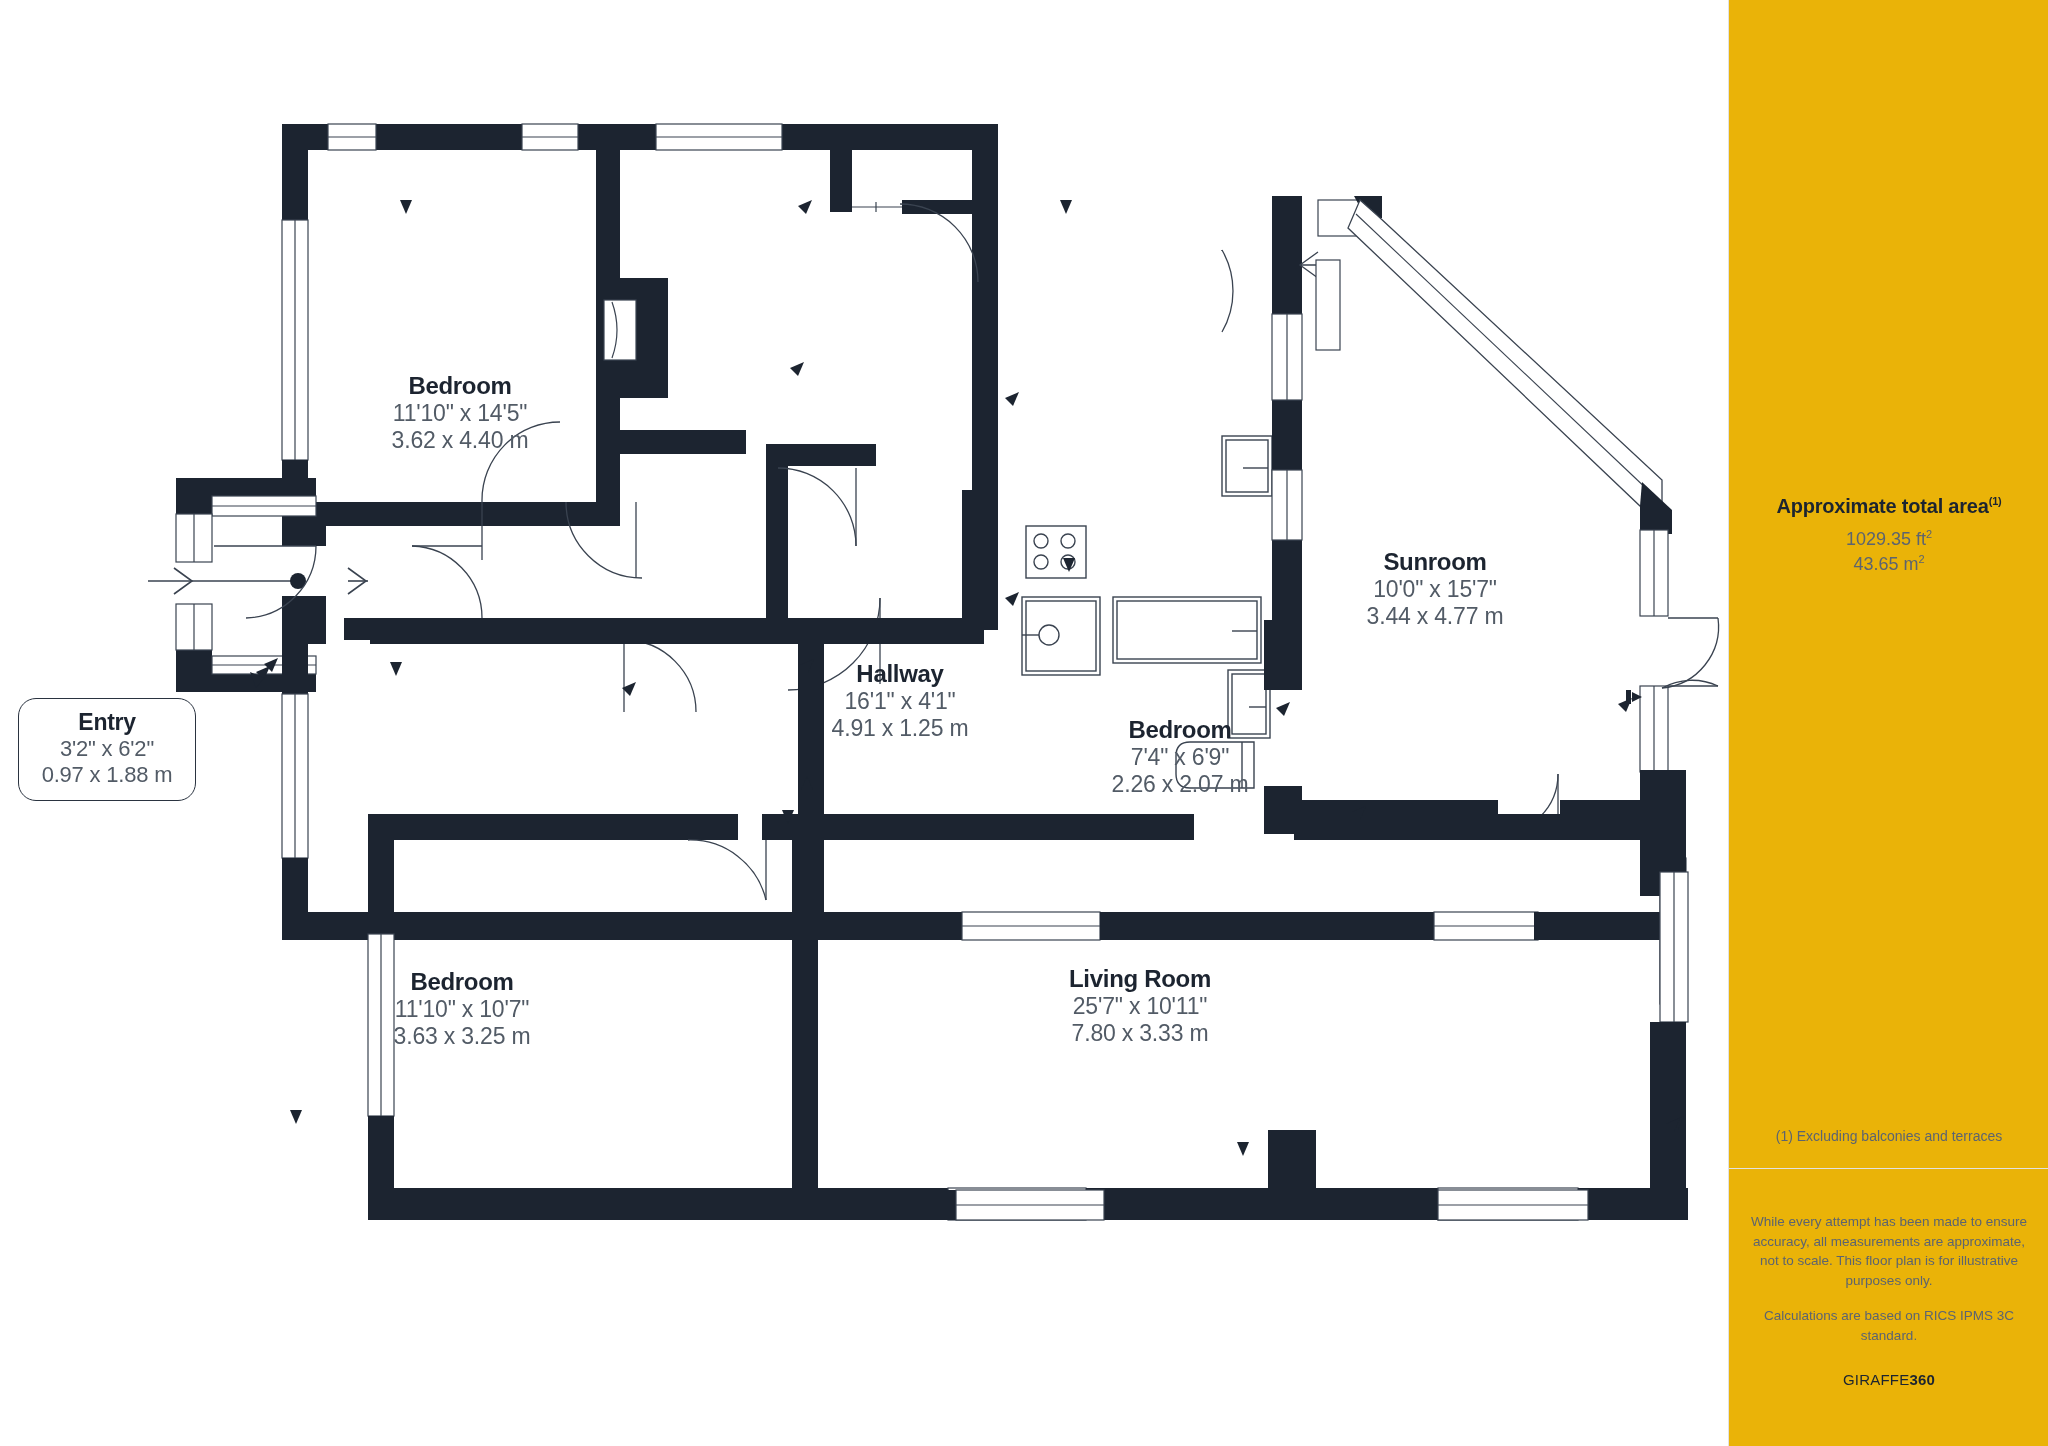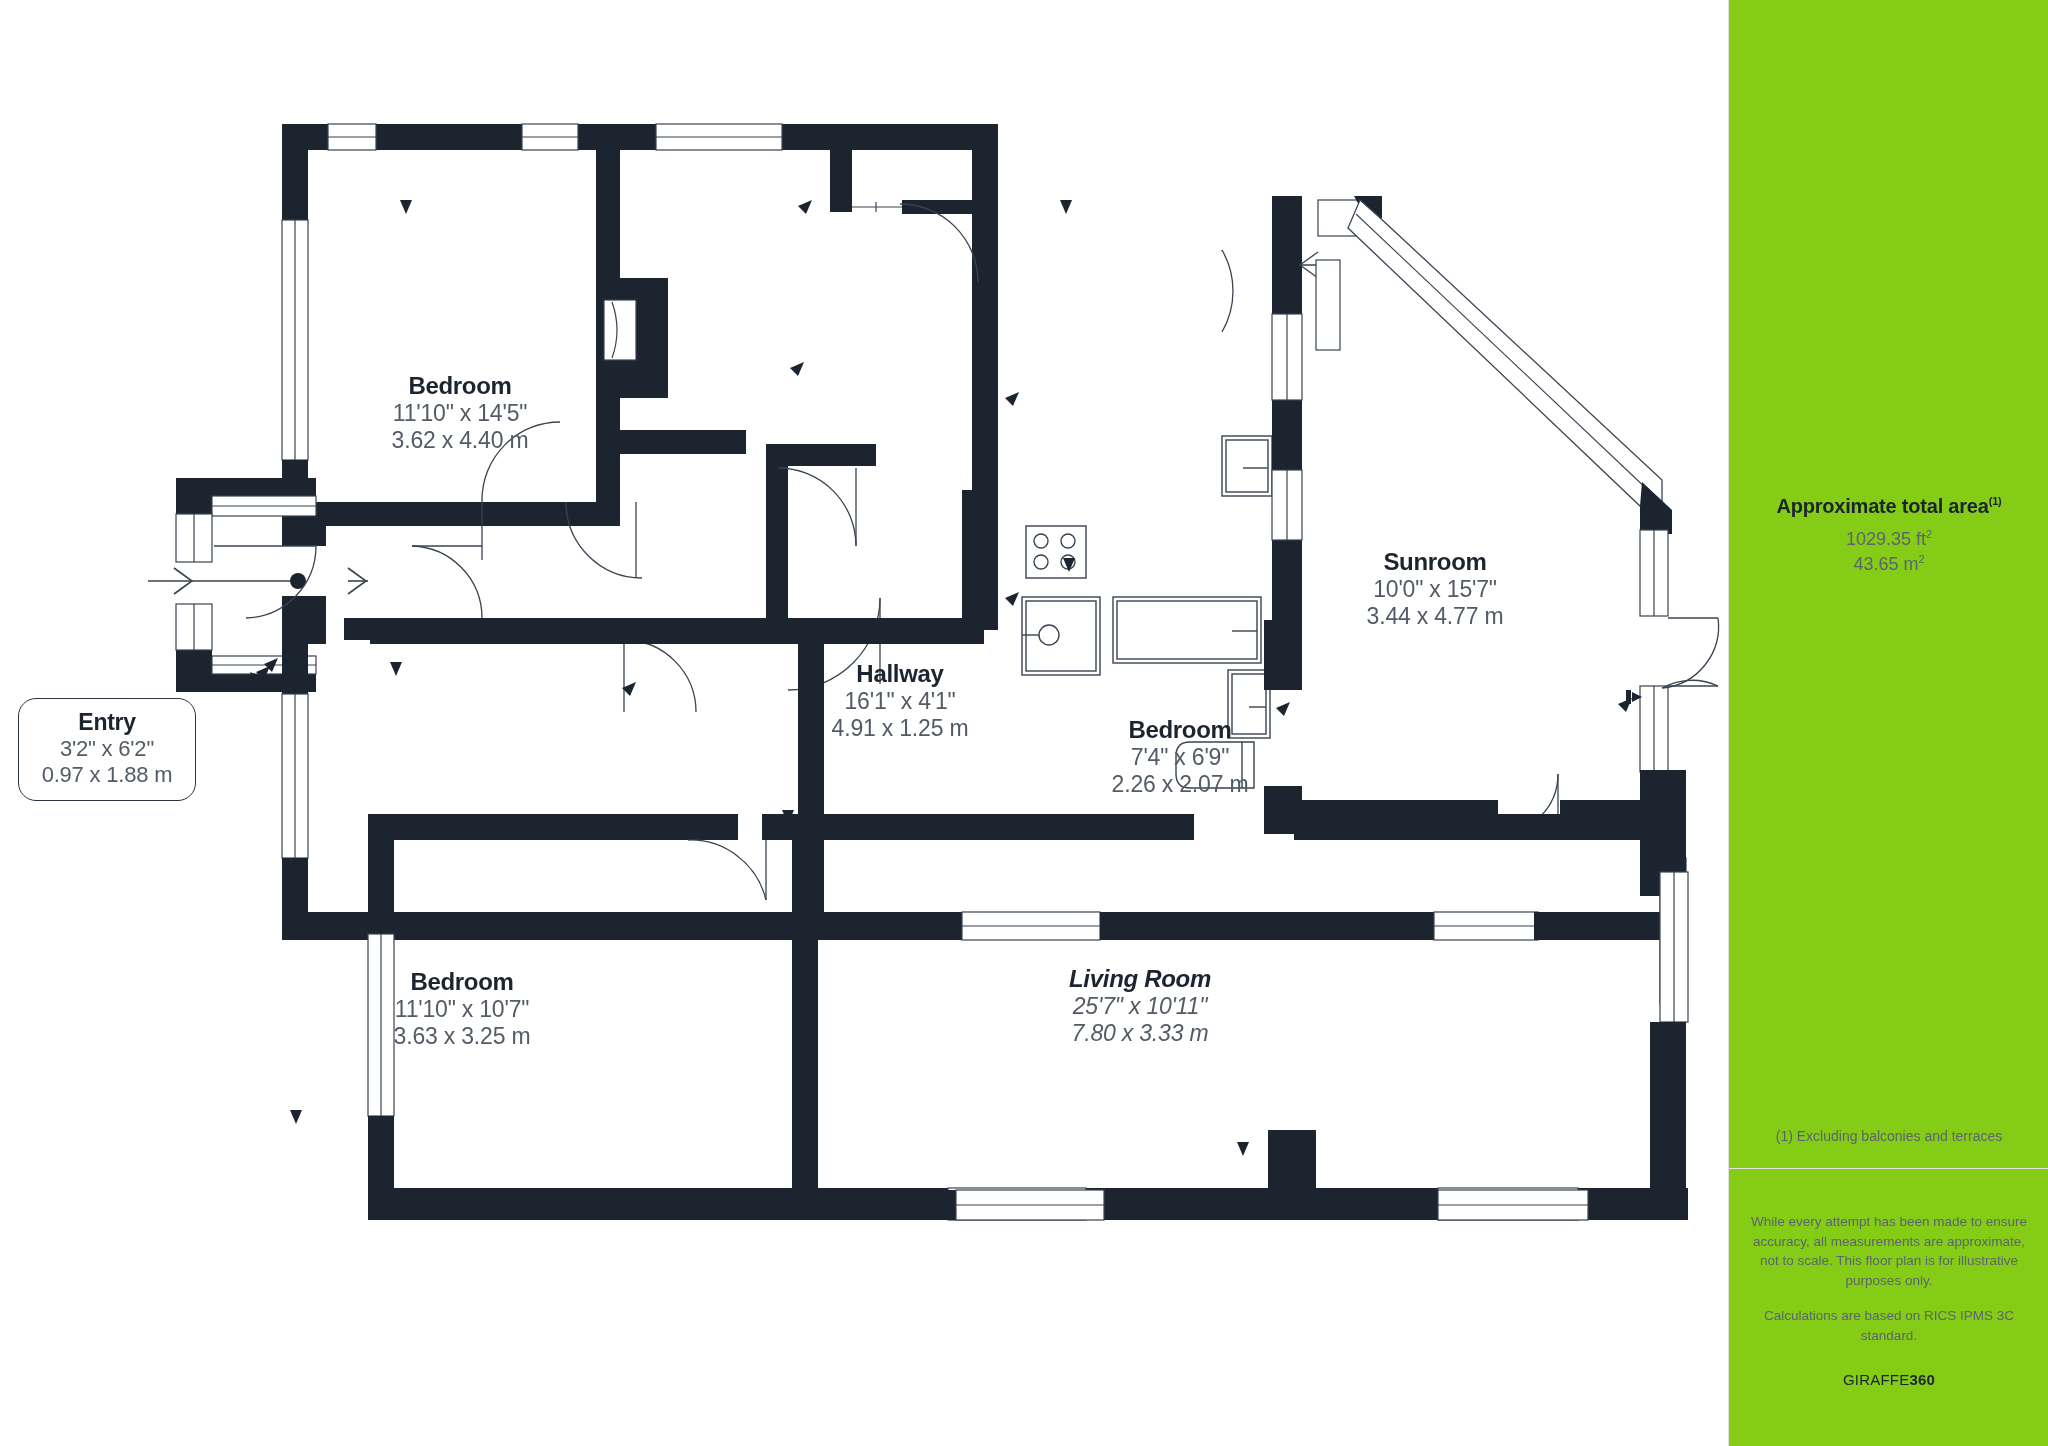"Approximate total area(1)" #sidebar { background: #84cc16 -> #eab308 }
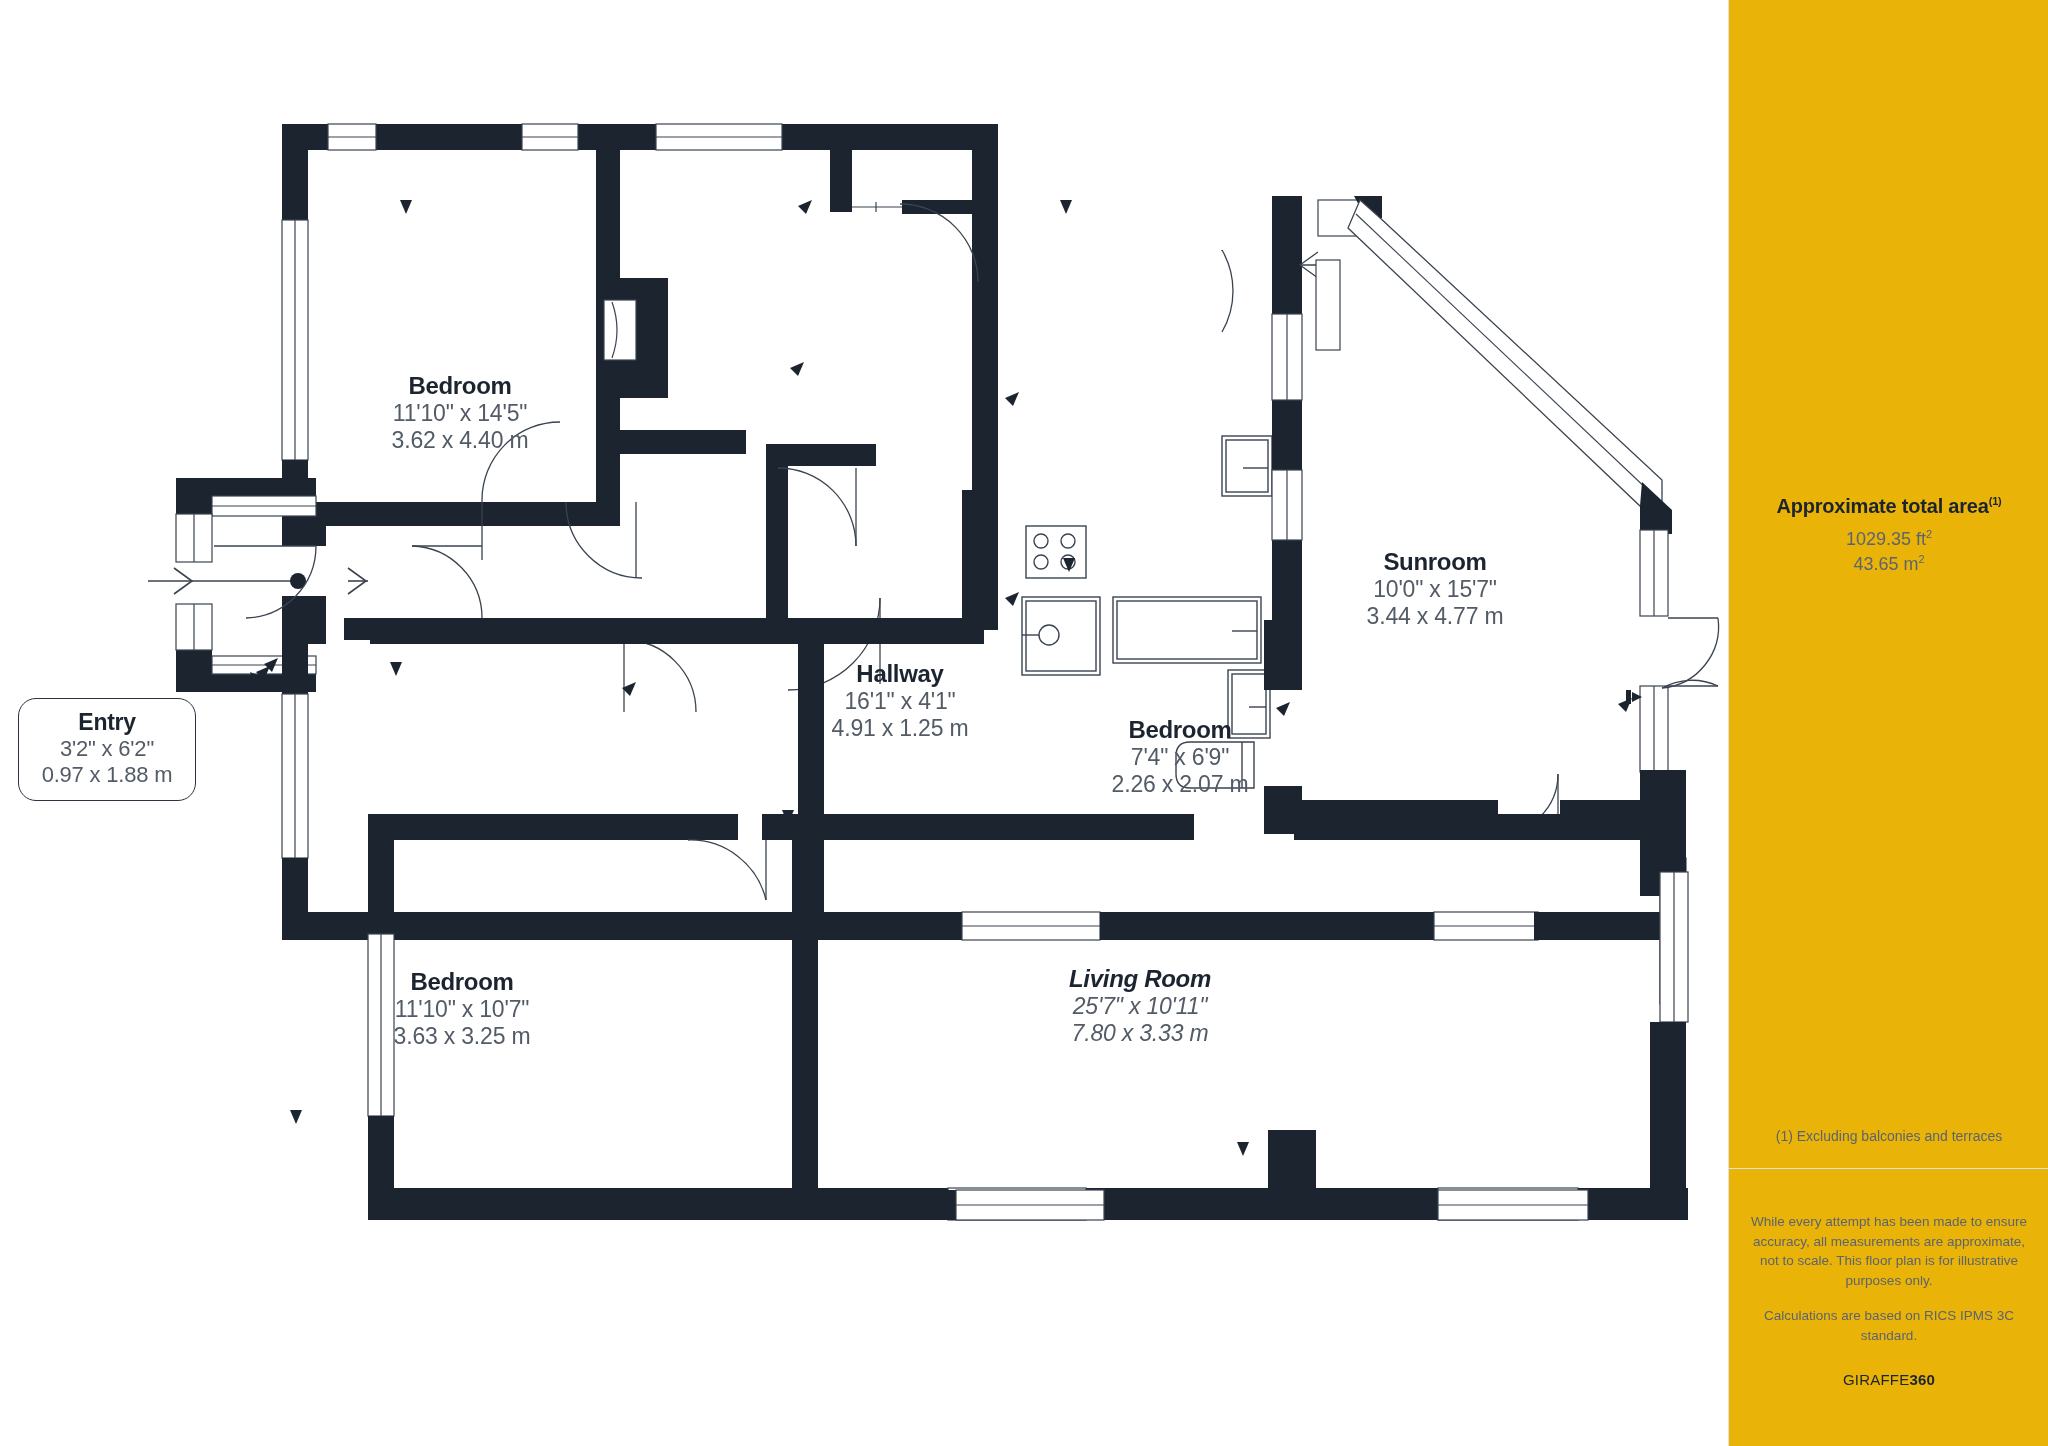"Living Room" div.room-label { font-style: italic -> none }
